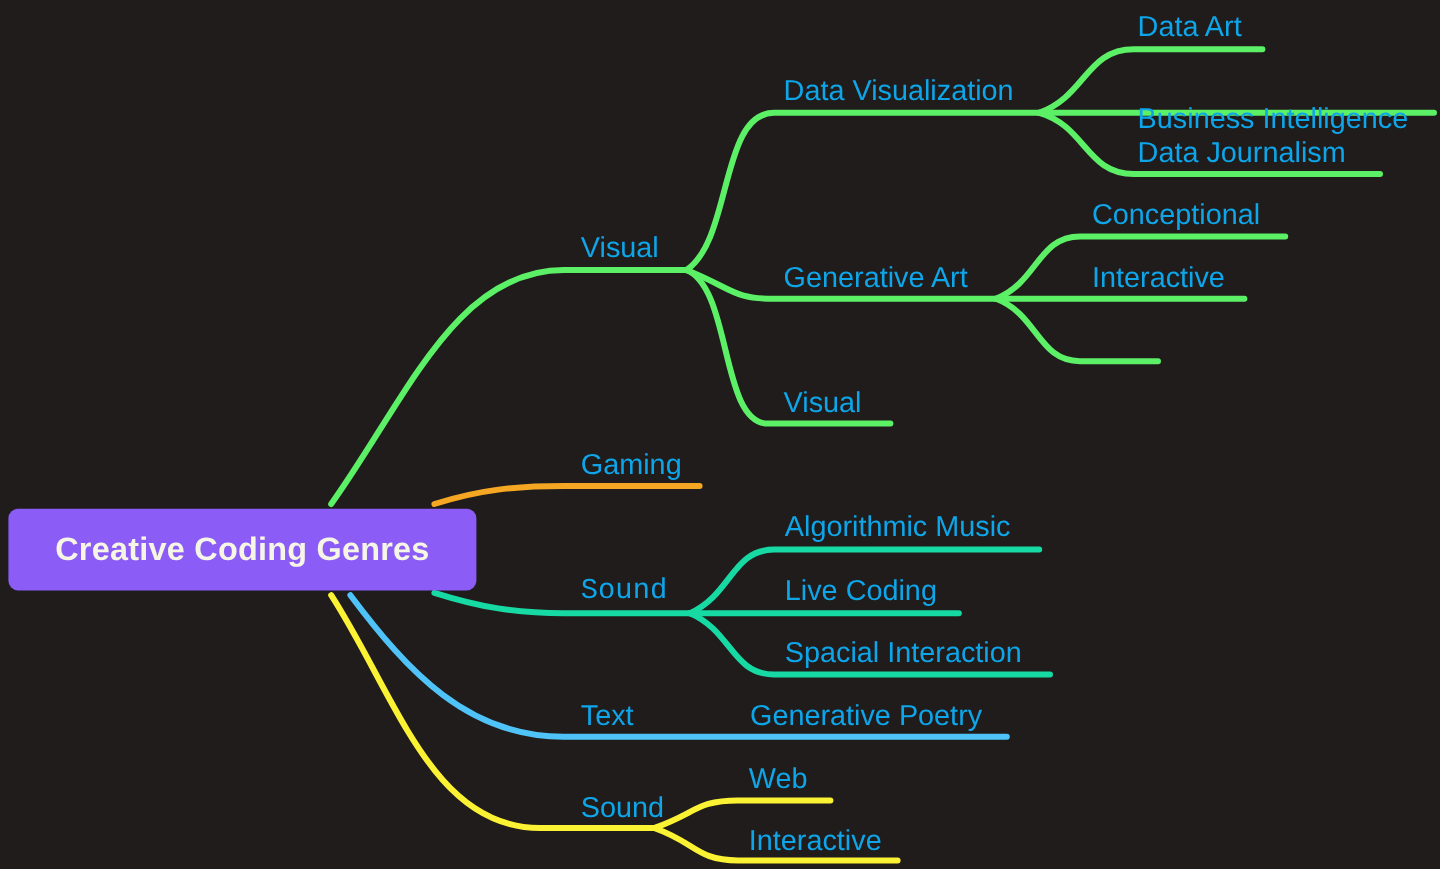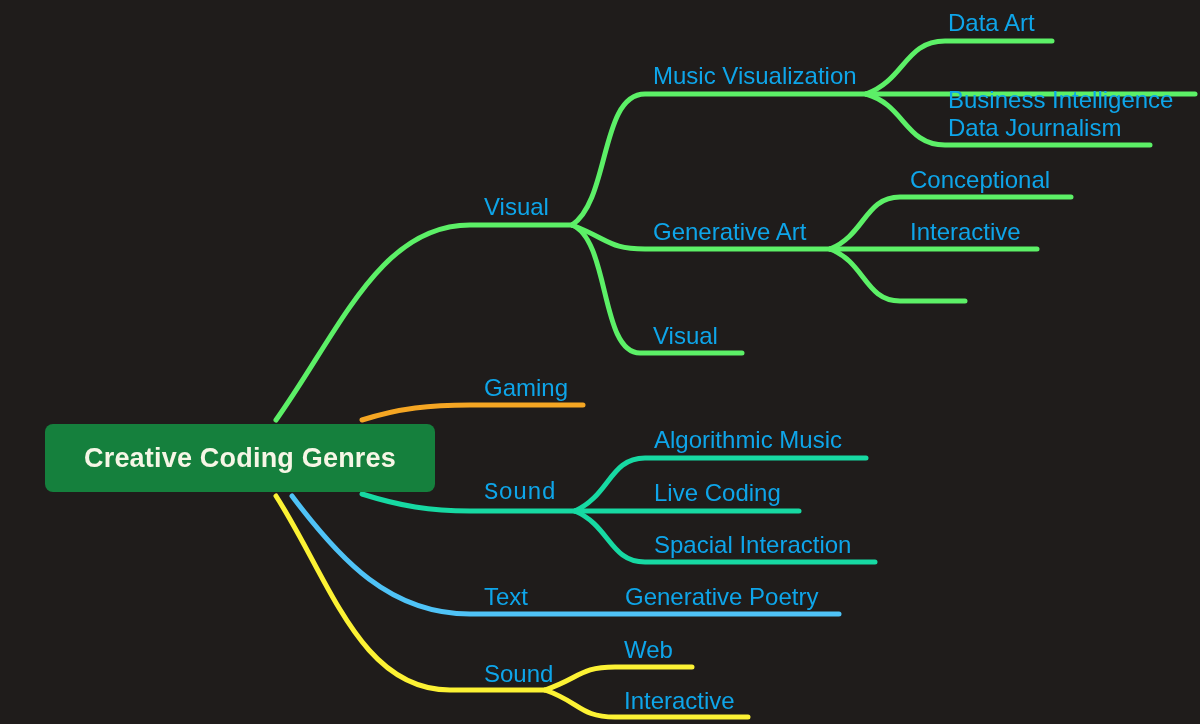"Music Visualization" div.lbl { text: Music -> Data }
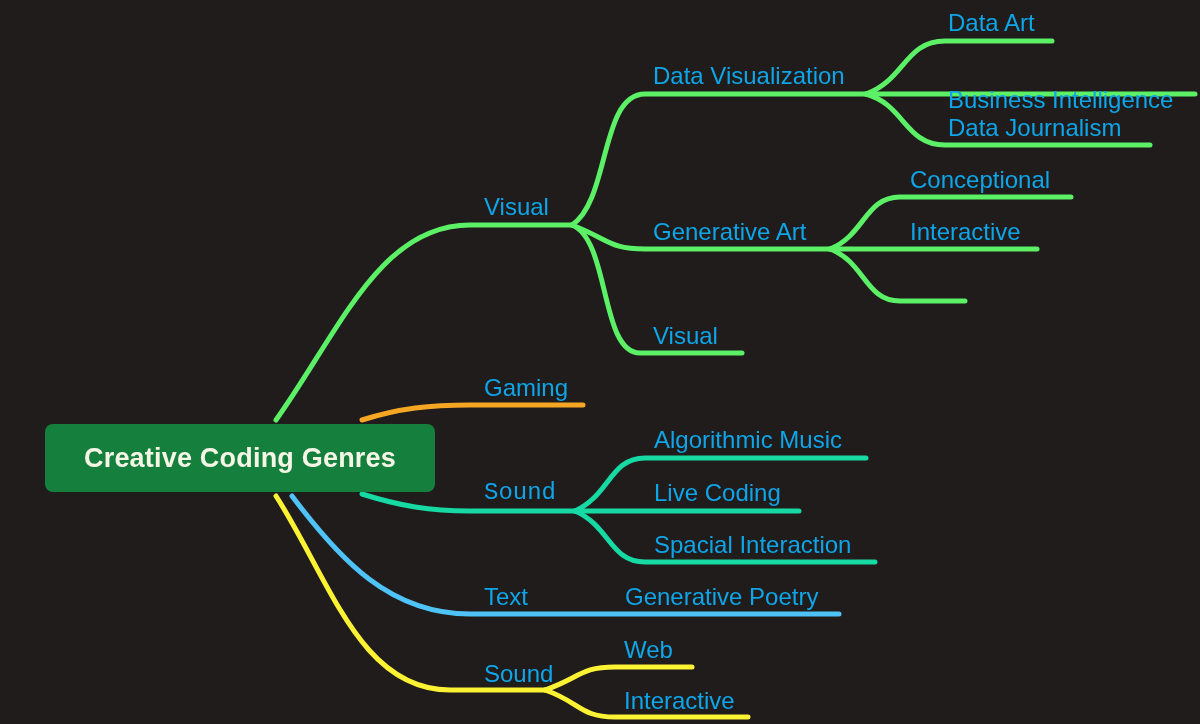"Creative Coding Genres" .root { background: #15803d -> #8b5cf6; margin-left: 38px -> none }
